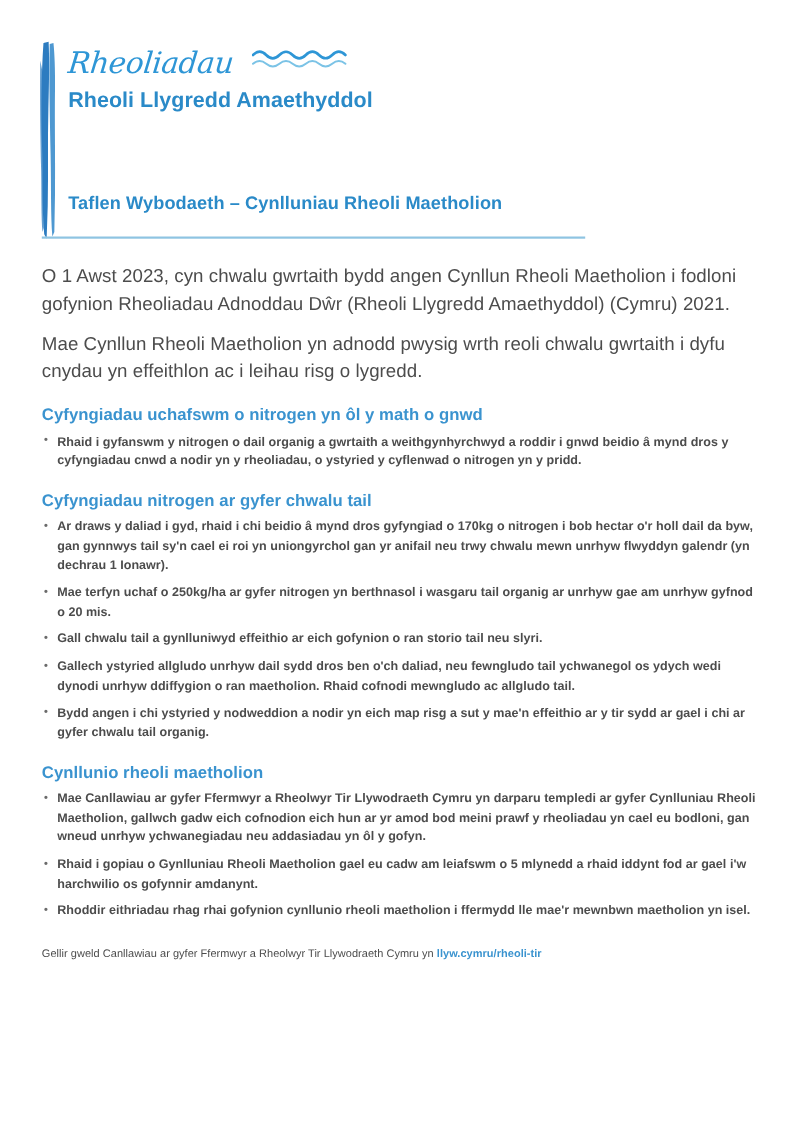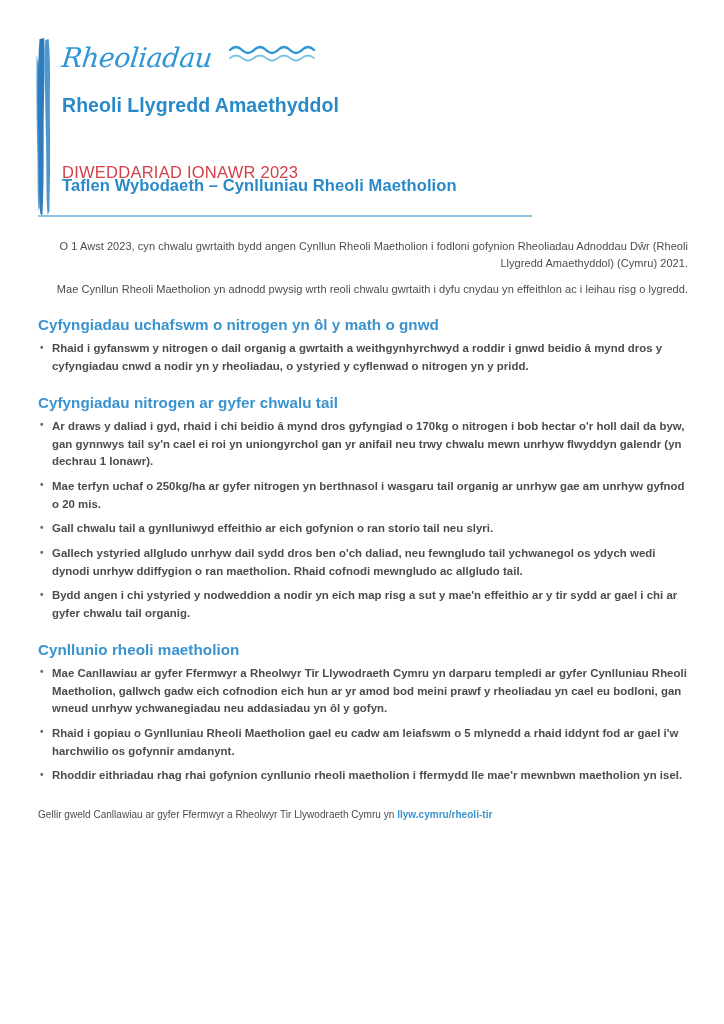"Rheoli Llygredd Amaethyddol" .brand-title { margin-top: 22px -> 7px }
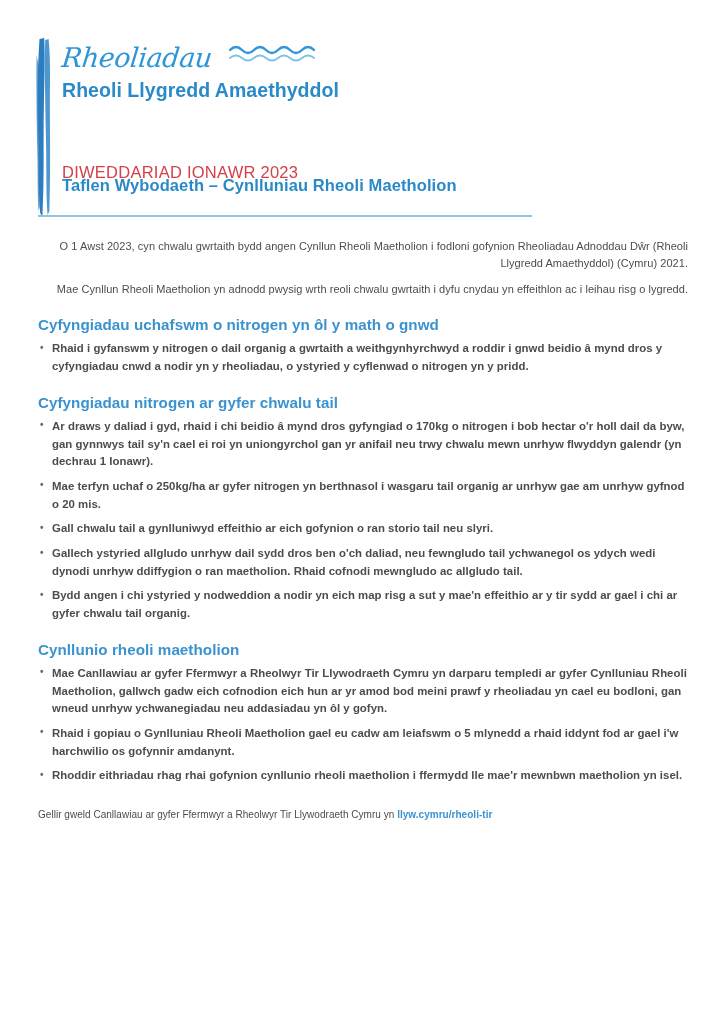"DIWEDDARIAD IONAWR 2023" div.doc-update { html: <div>DIWEDDARIAD IONAWR 2023</div> -> none }
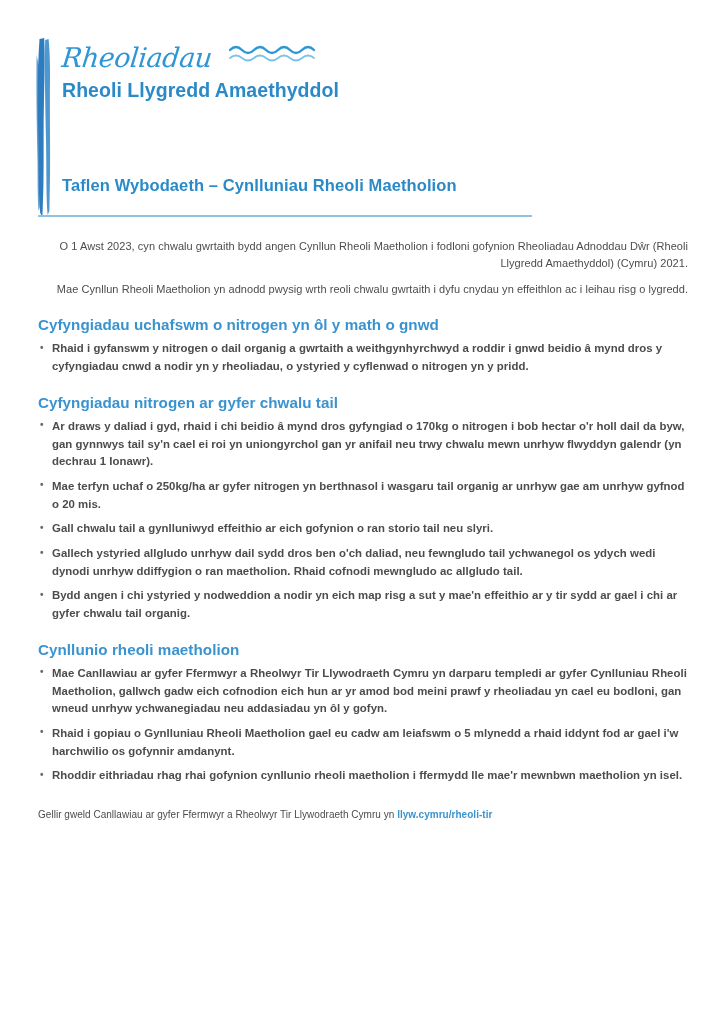"O 1 Awst 2023, cyn" p.intro { font-size: 11px -> 17px; text-align: right -> none }
